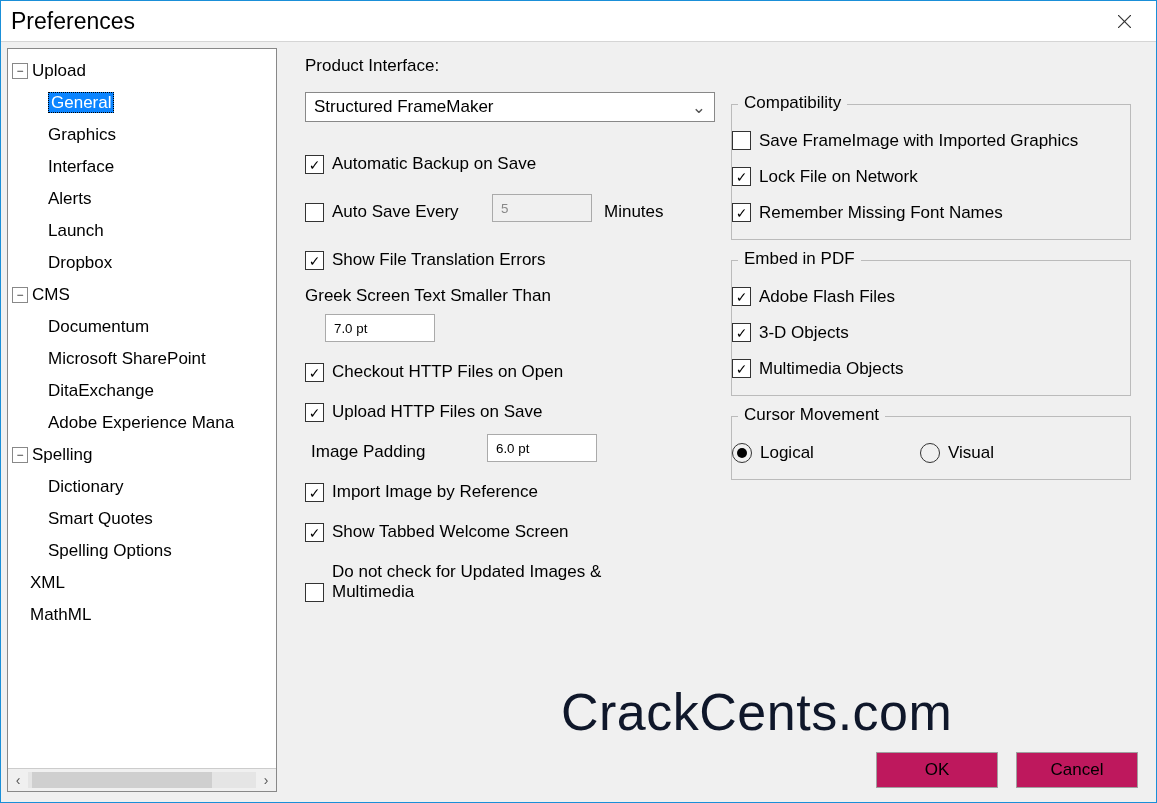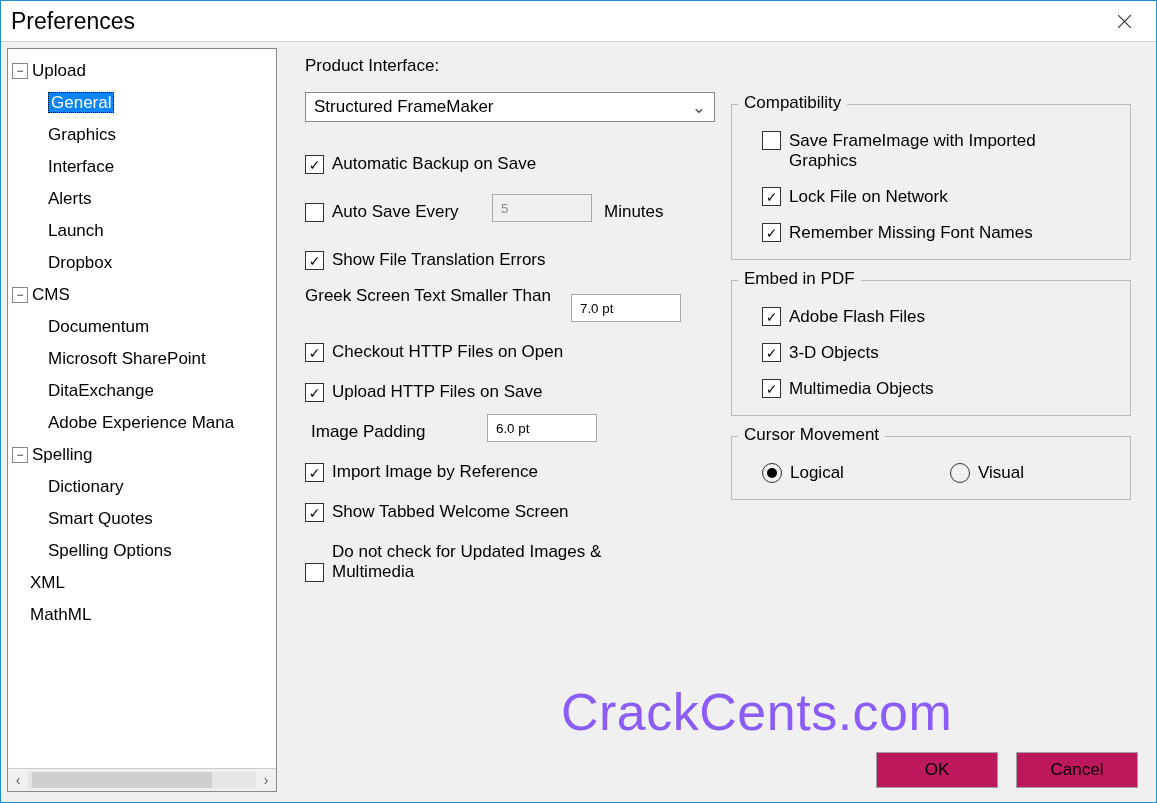"Compatibility" .fieldset { padding: 10px 30px 16px -> 10px 0 16px }
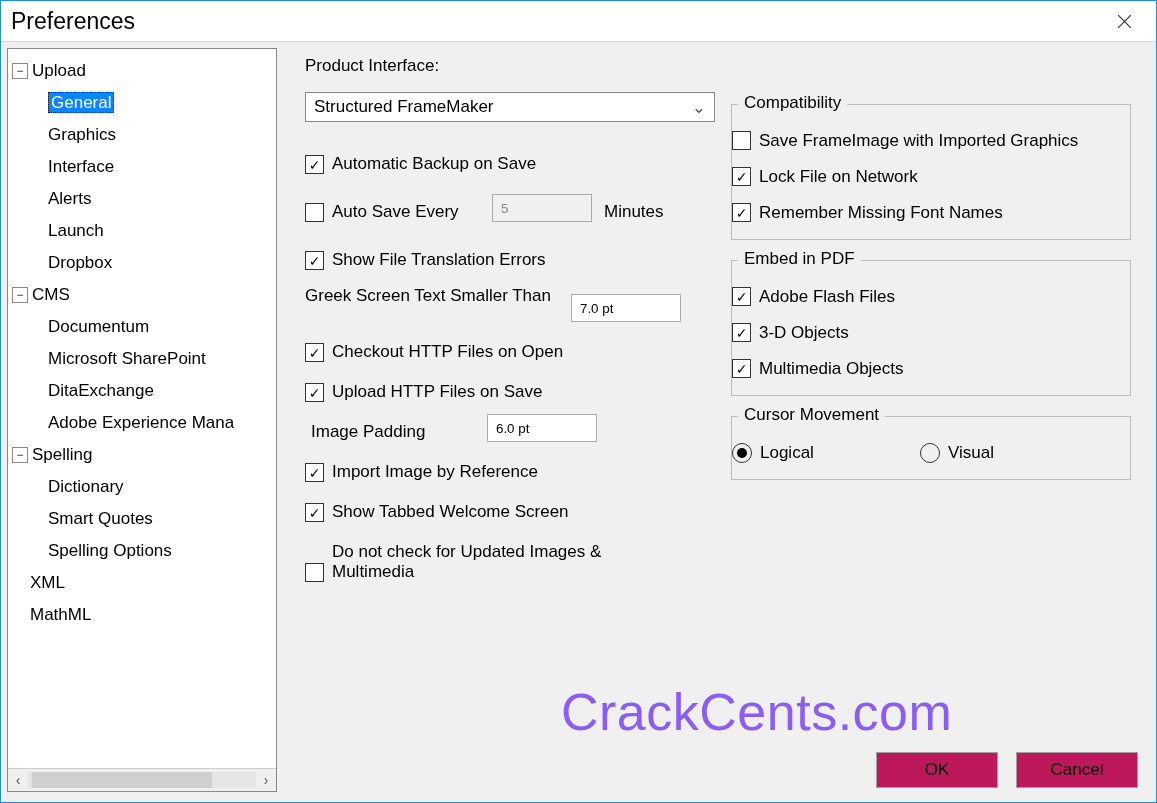"Greek Screen Text Smaller Than" div.row { flex-direction: row -> column }
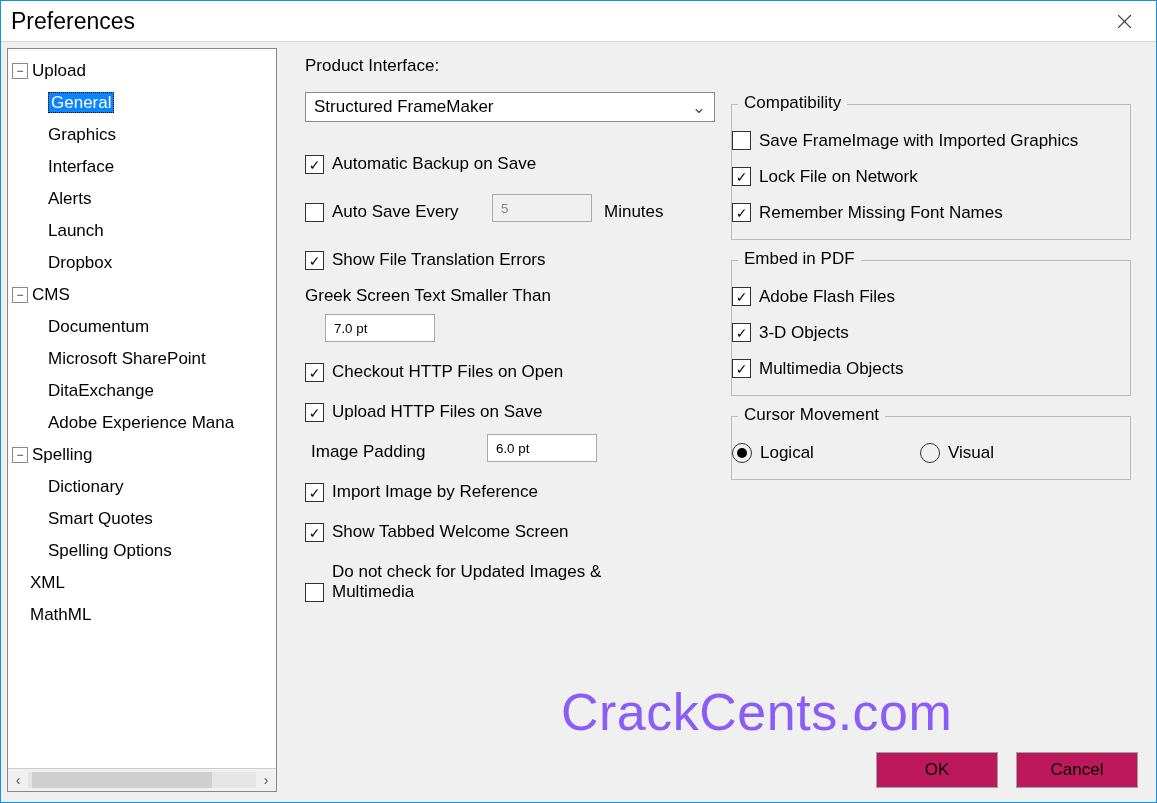"CrackCents.com" .watermark { color: #8b5cf6 -> #0f172a }
